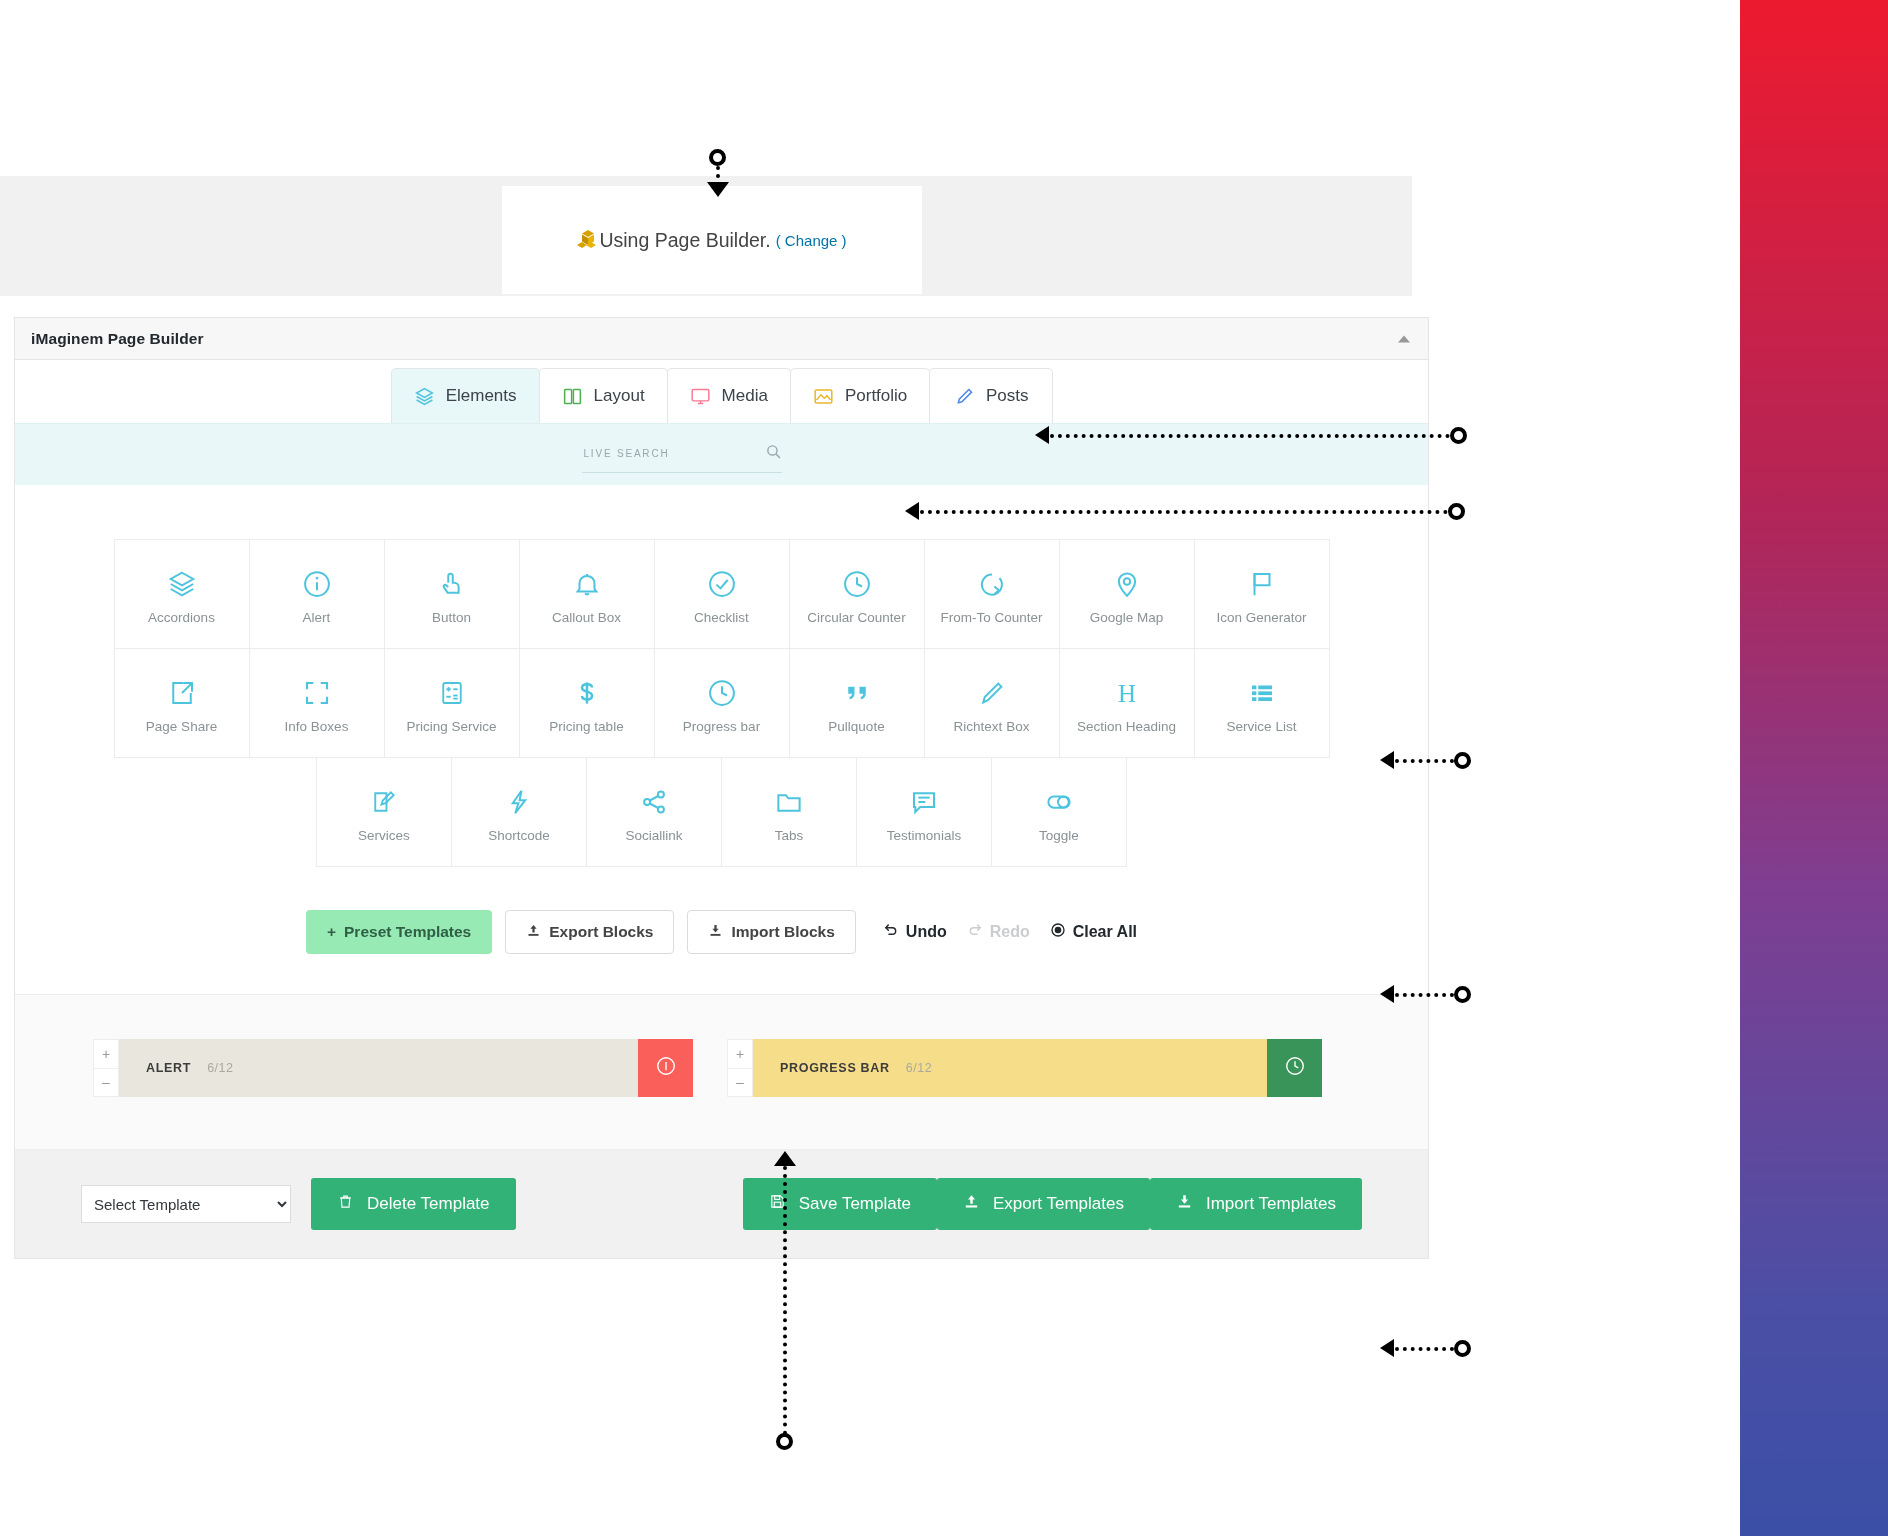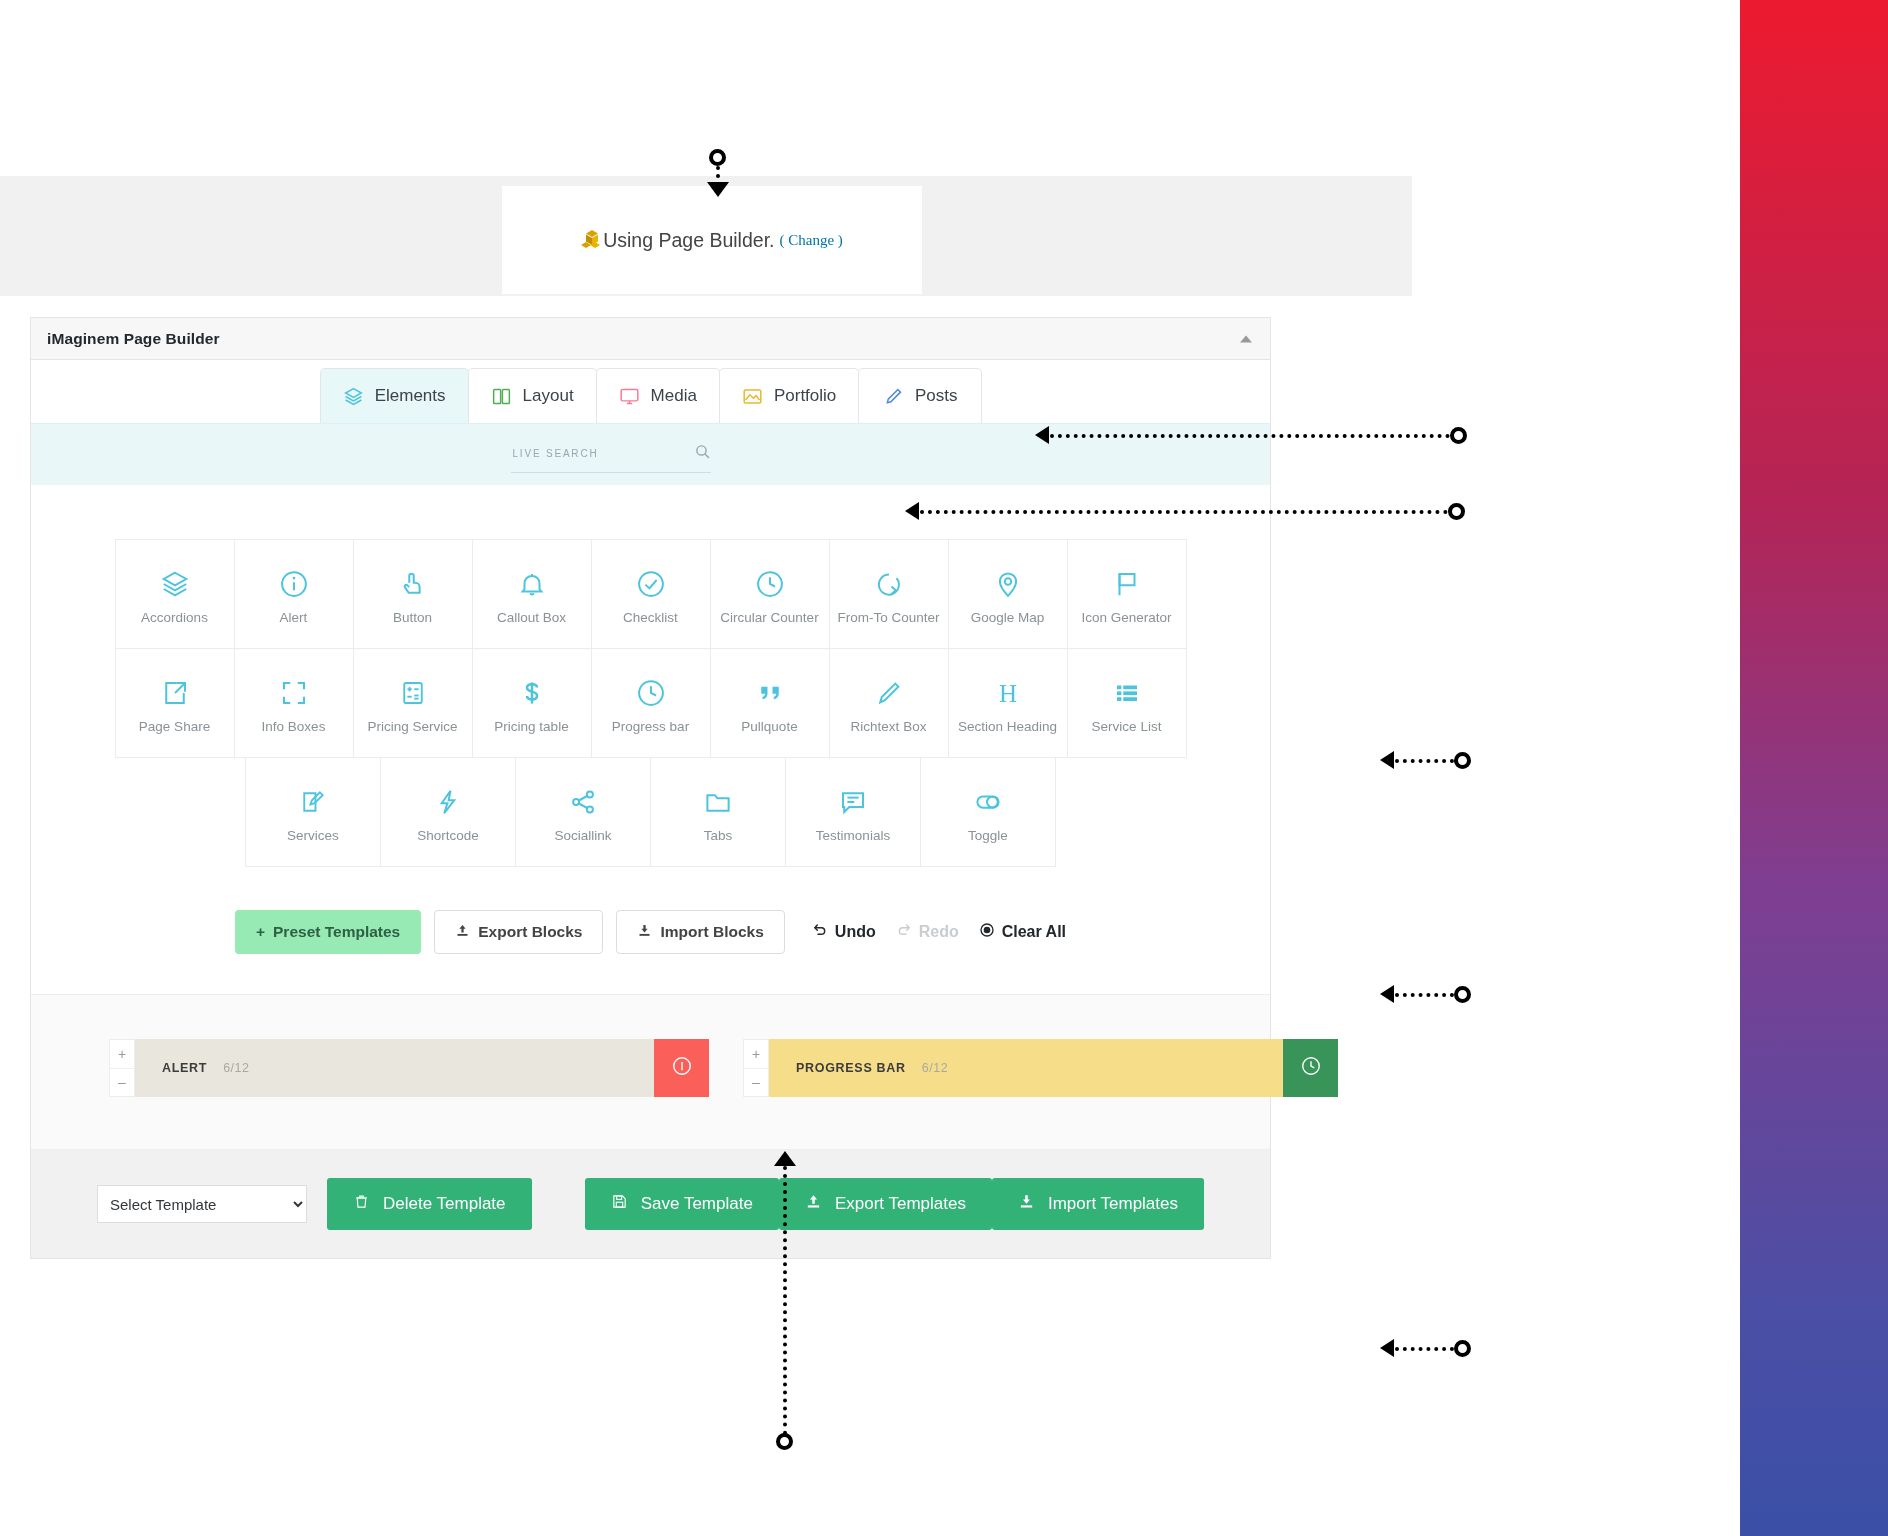"( Change )" .pb-change { font-family: Liberation Serif, serif -> none }
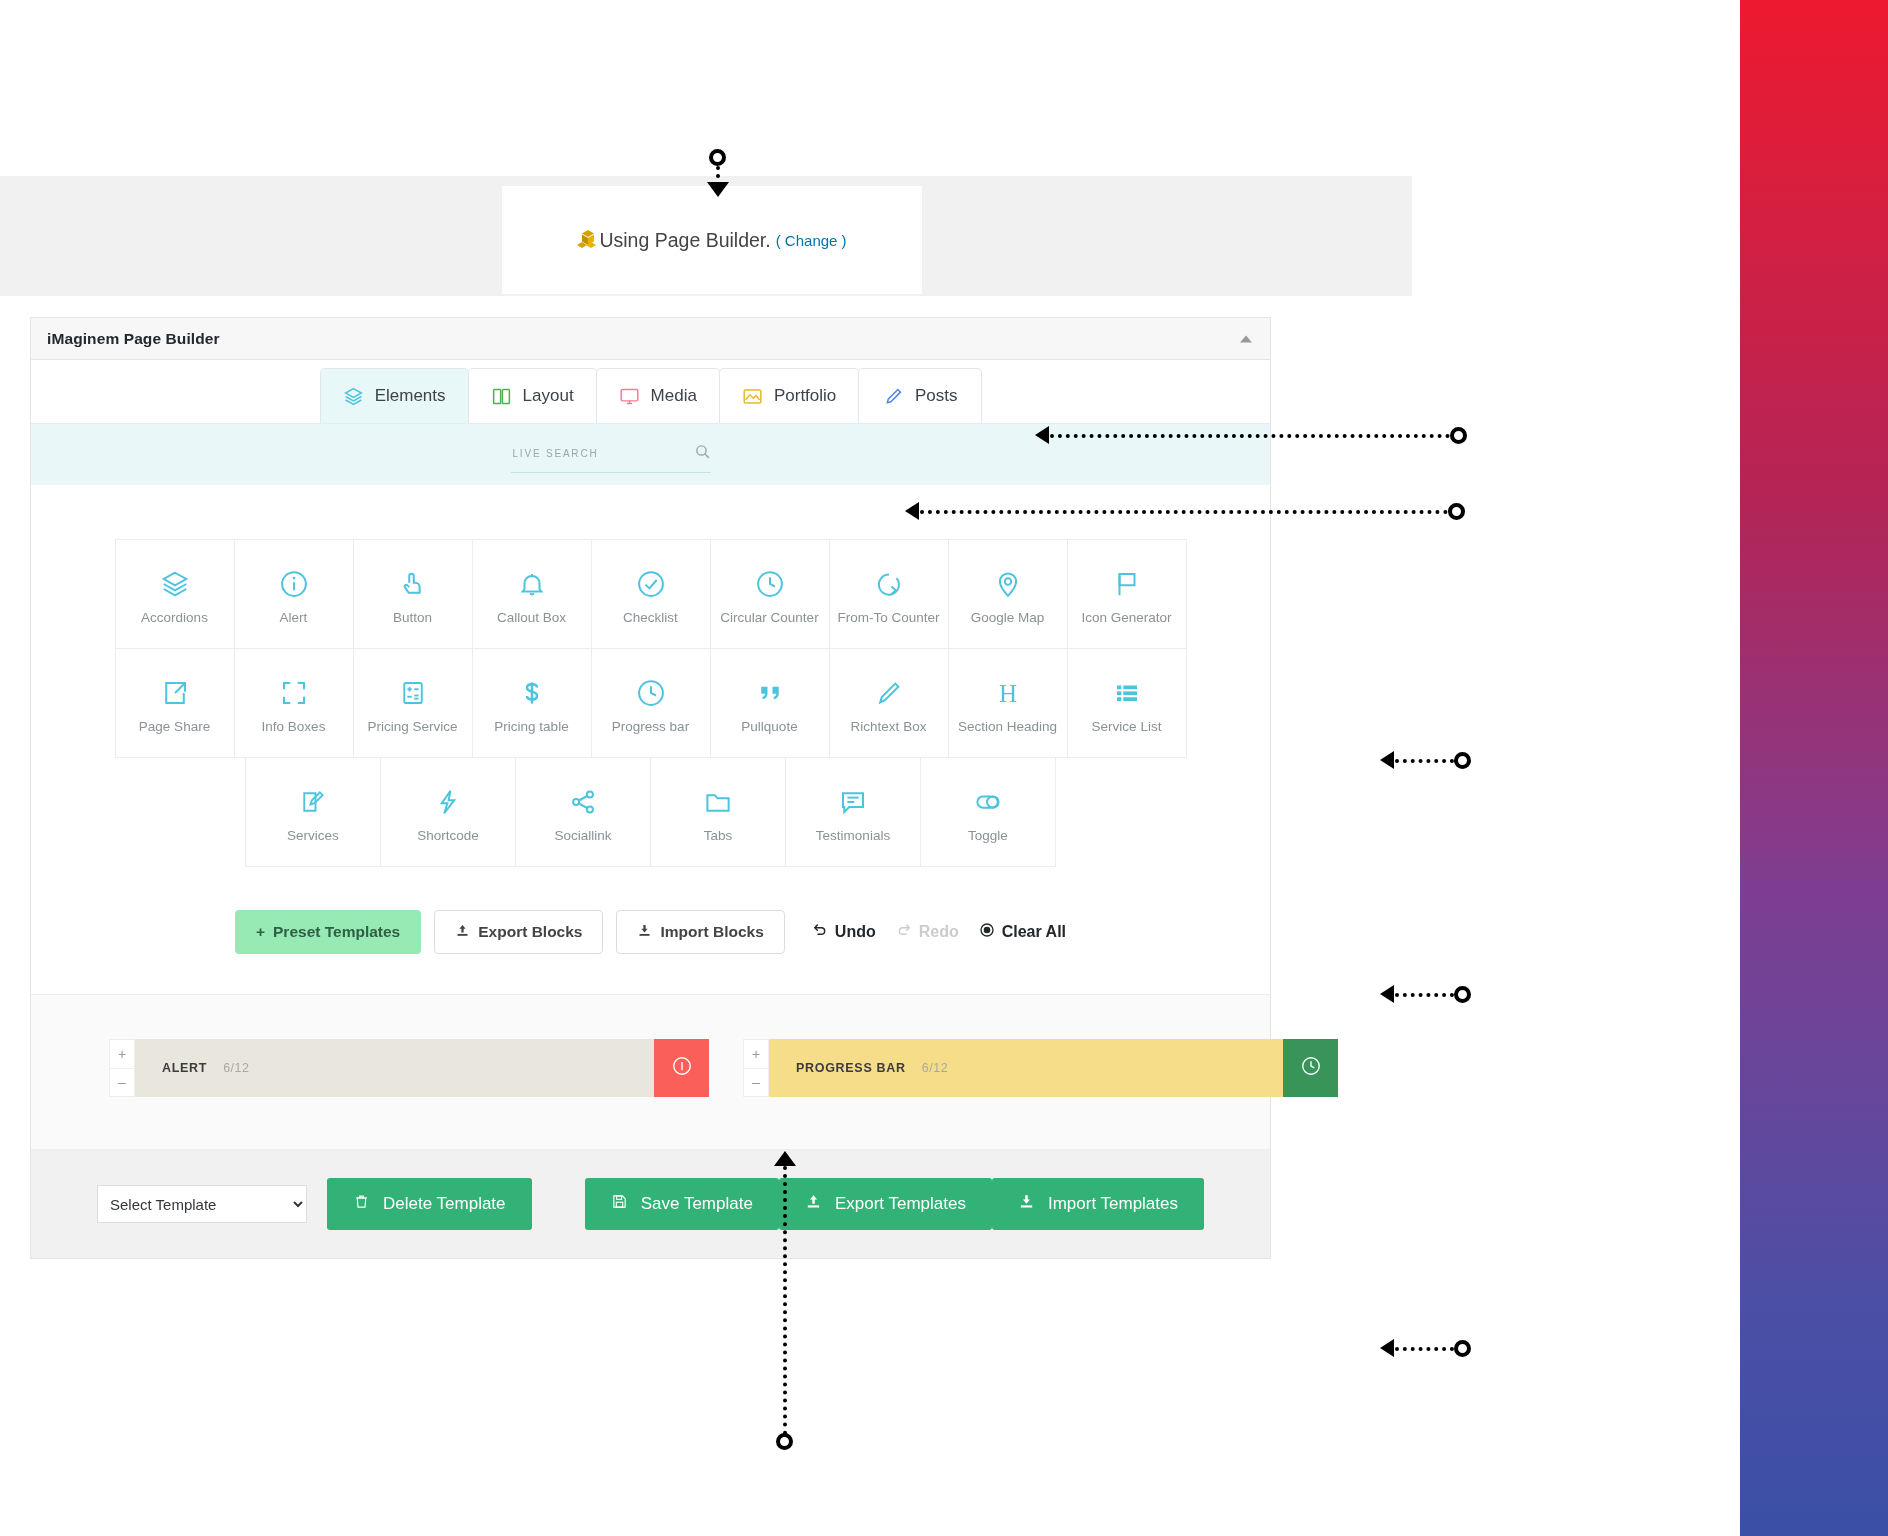"iMaginem Page Builder" .builder { left: 30px -> 14px; width: 1241px -> 1415px }
